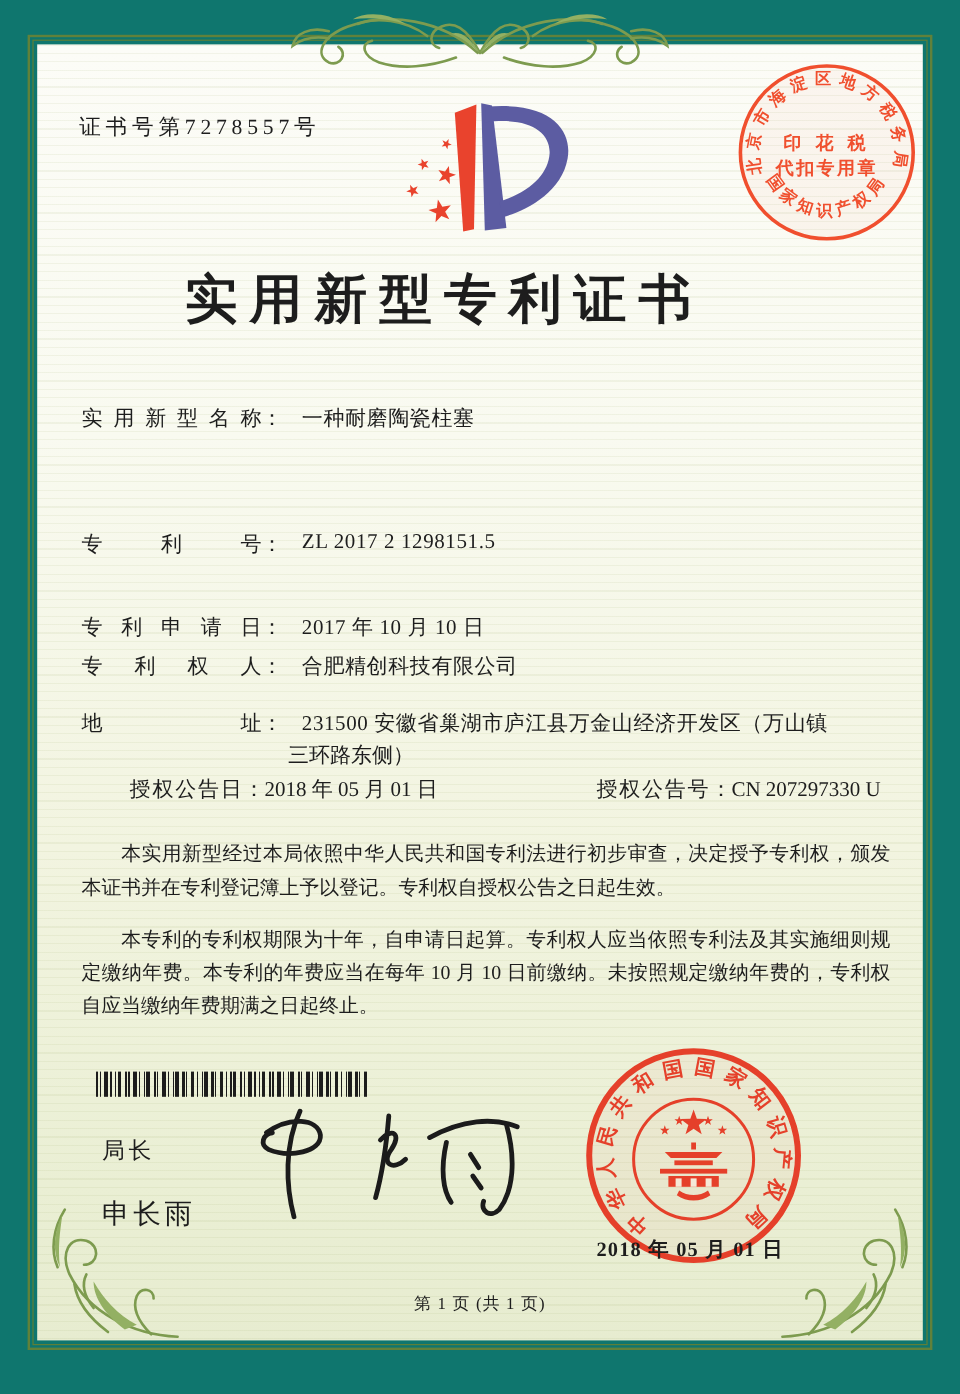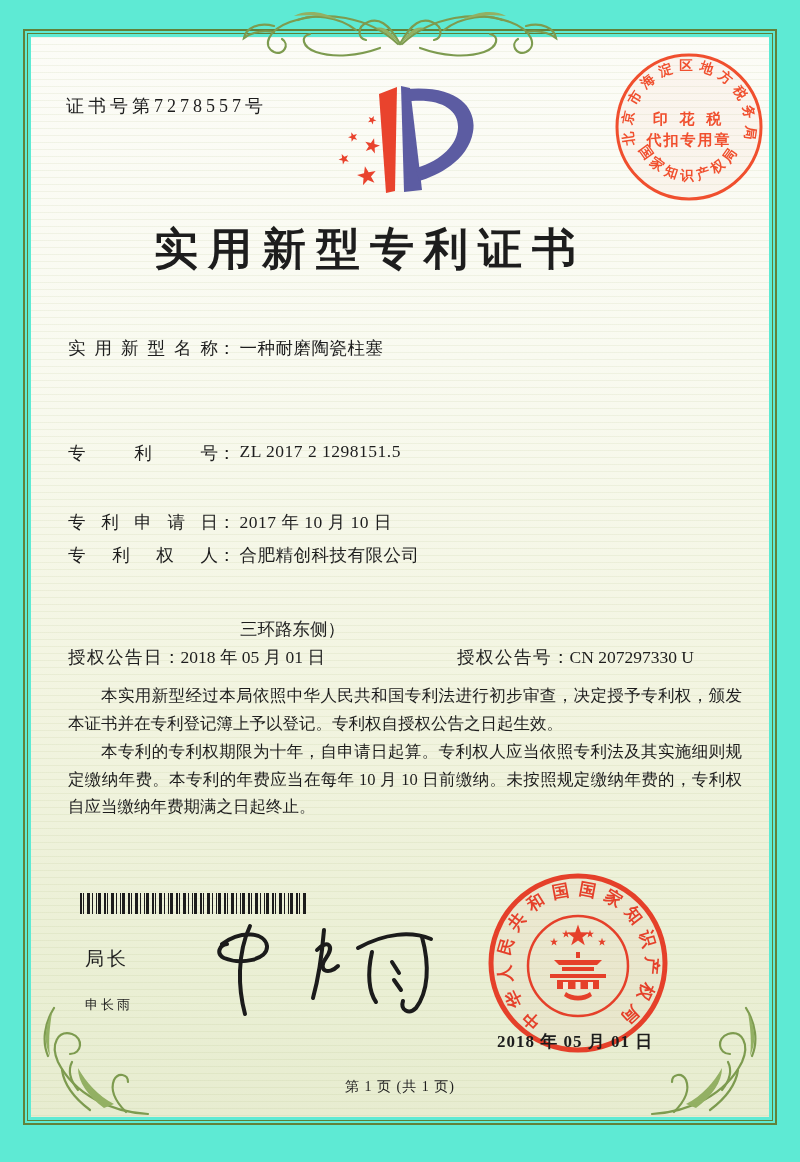"证书号第7278557号" .page { background: #5eead4 -> #0f766e }
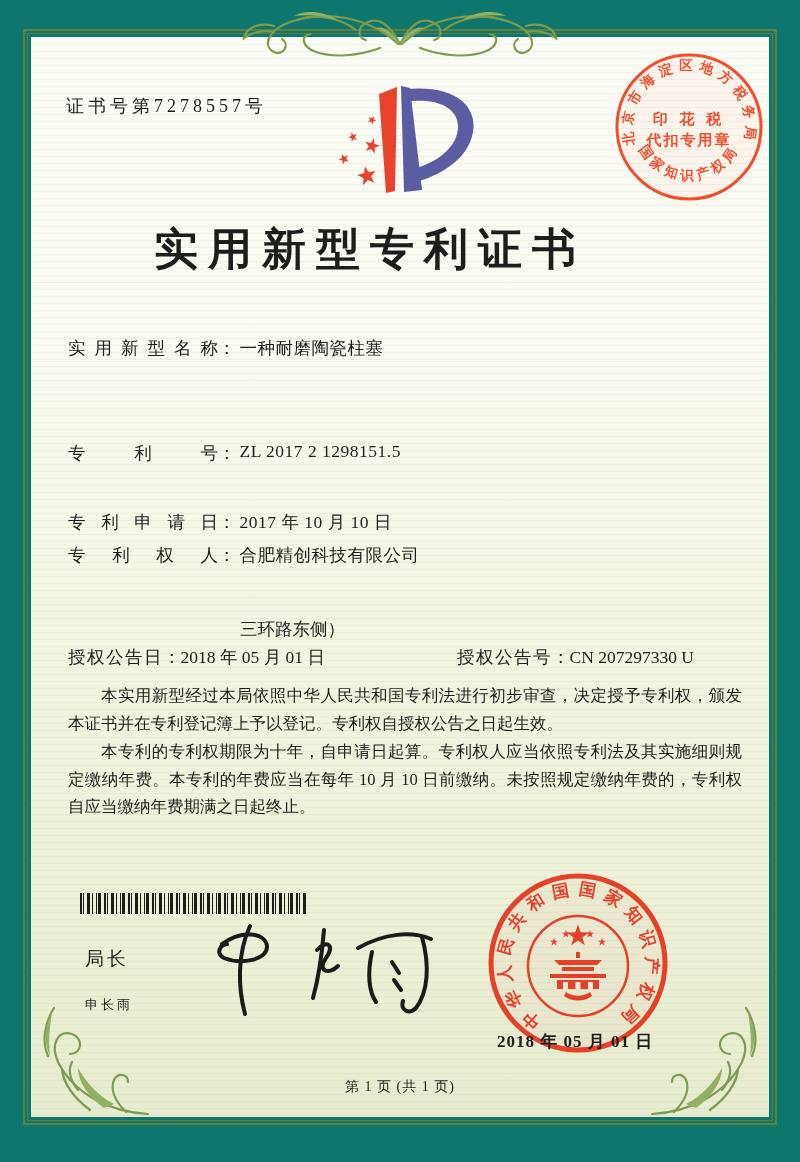"一种耐磨陶瓷柱塞" .fvalue { margin-left: 4px -> 16px }
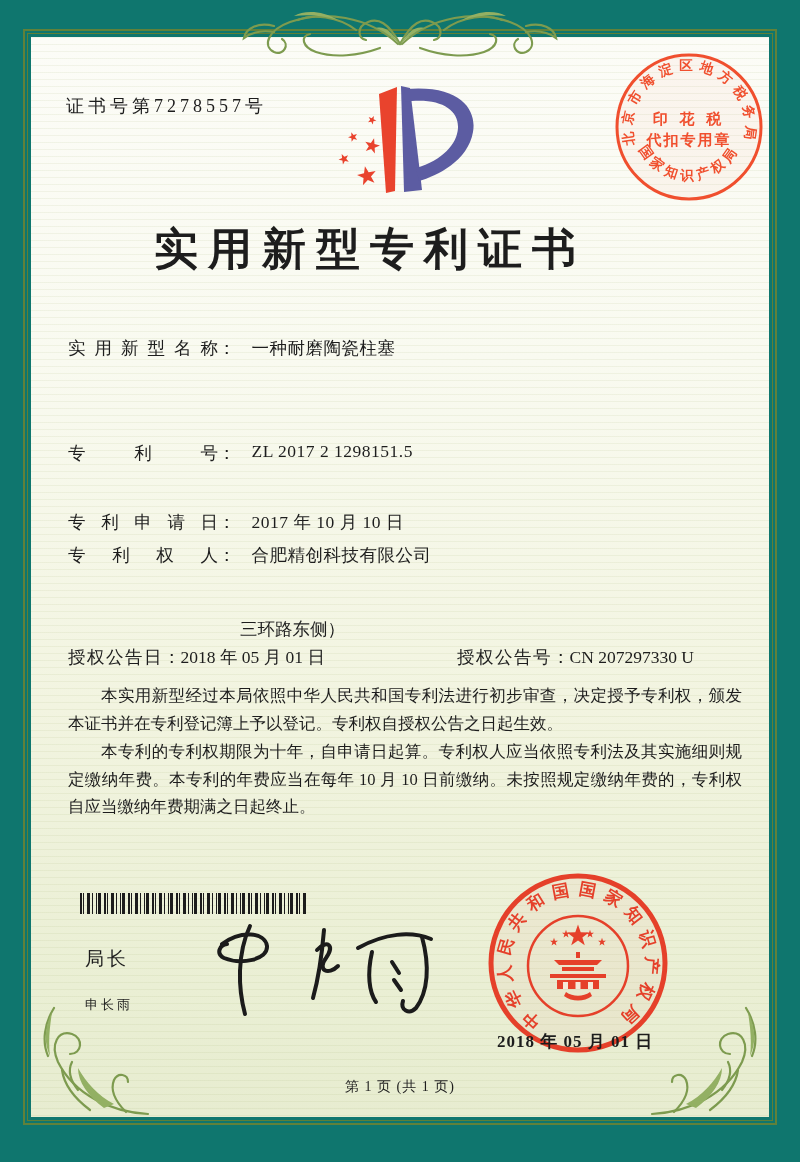"地址： 231500 安徽省巢湖市庐江县万金山经济开发区（万山镇" div.abs { html: none -> <div> <span>地址</span><span>：</span><span>231500 安徽省巢湖市庐江县万金山经济开发区（万山镇</span> </div> }
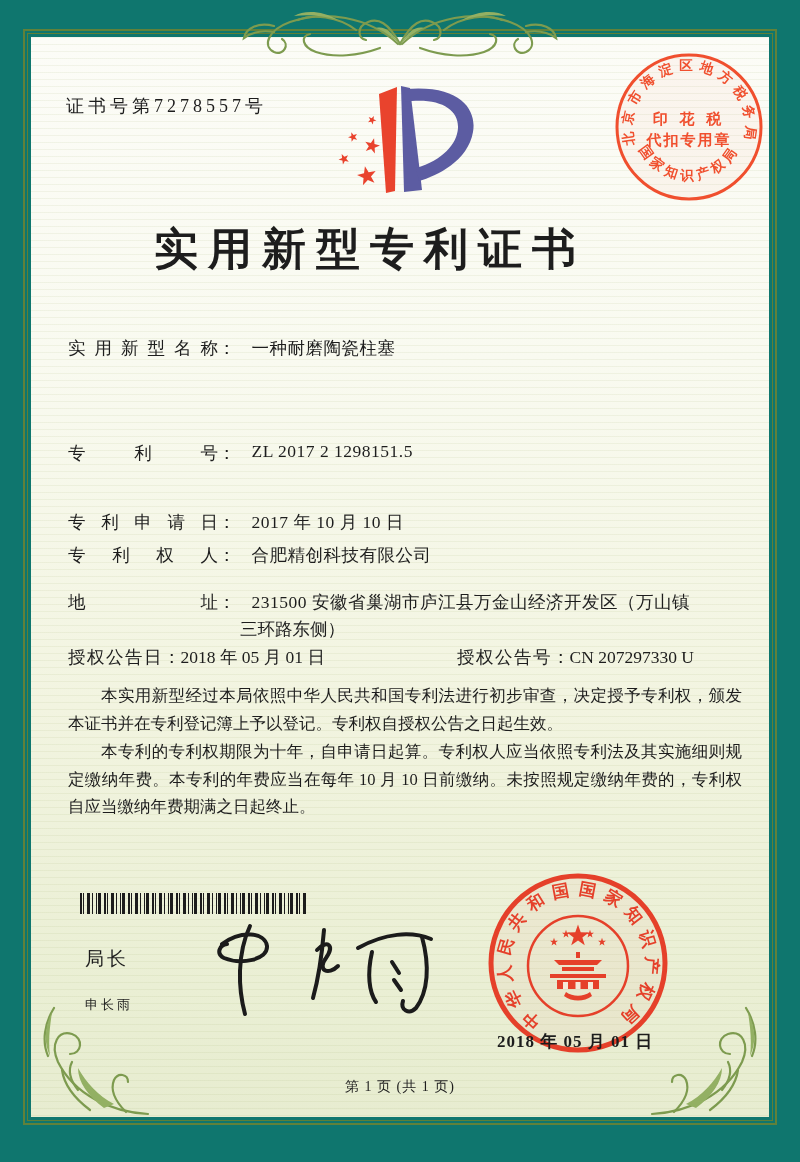"授权公告日" .glabel { margin-left: none -> 40px }
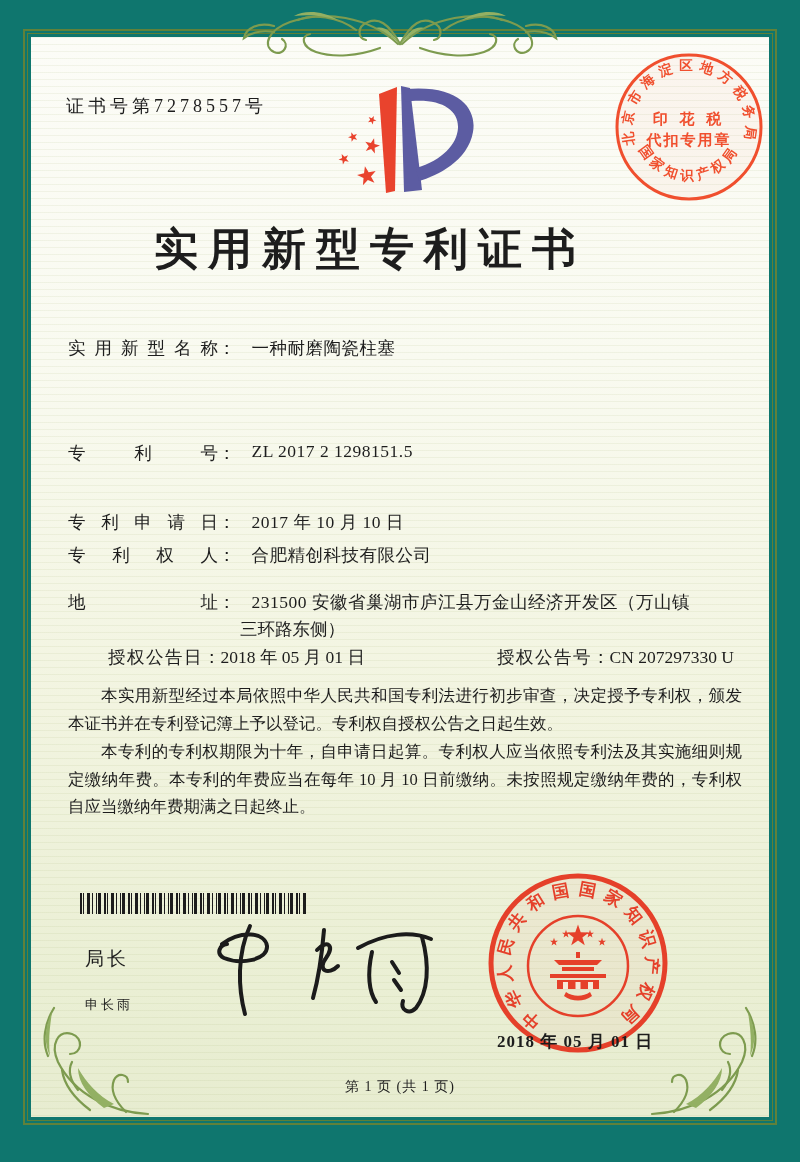"本实用新型经过本局依照中华人民共和国专利法进行初步审查，决定授予专利权，颁发本证" .bodytext p { margin: 0 0 1px 0 -> 16px 0 1px 0 }
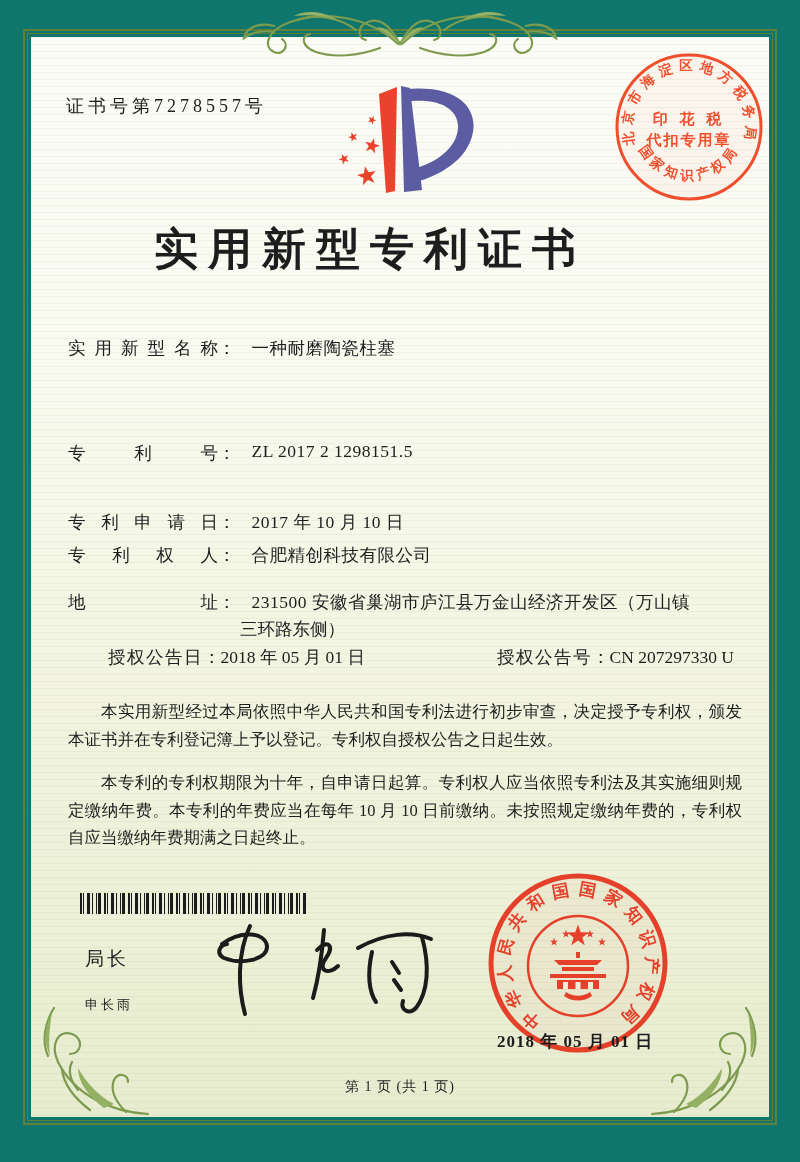"申长雨" .signer-name { font-size: 13px -> 23px }
